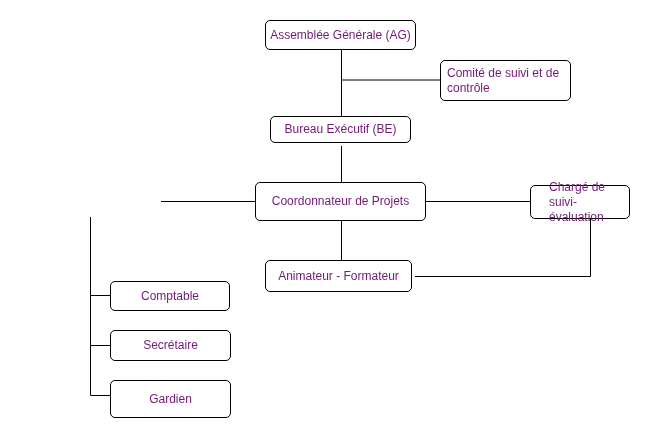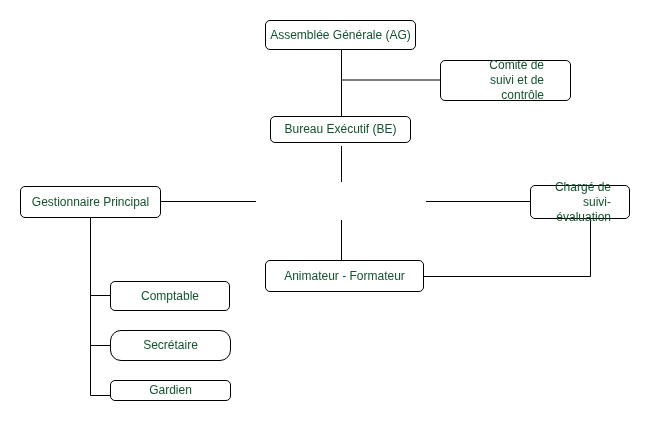"Assemblée Générale (AG)" .node { color: #14532d -> #701a75; text-align: right -> left }
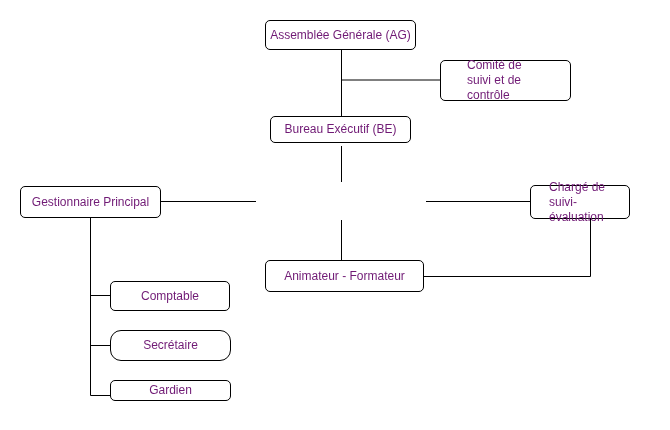"Comité de suivi et de" div.node { padding: 0 26px -> 0 6px }
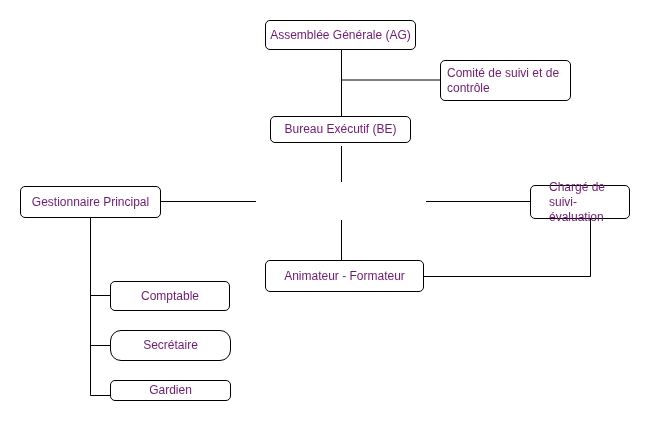"Gestionnaire Principal" div.node { html: <div>Gestionnaire Principal</div> -> none }
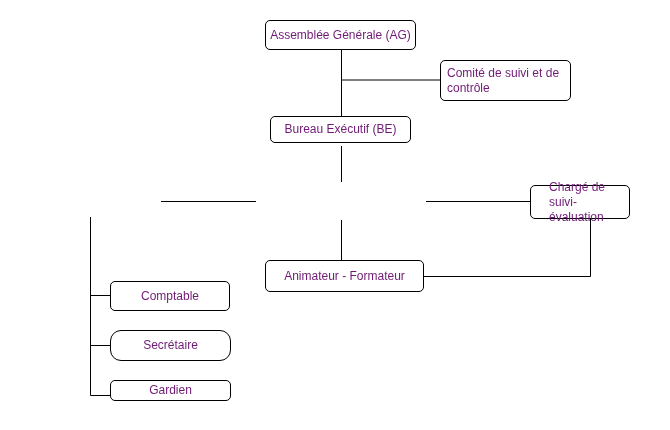"Coordonnateur de Projets" div.node { html: none -> <div>Coordonnateur de Projets</div> }
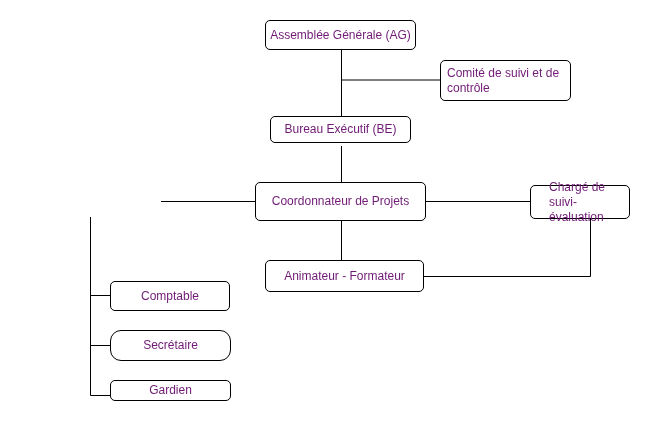"Animateur - Formateur" div.node { width: 159px -> 147px }
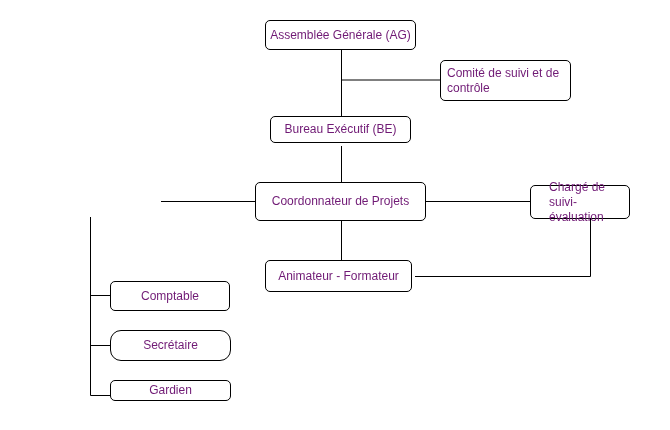"Secrétaire" div.node { border-radius: 11px -> none }
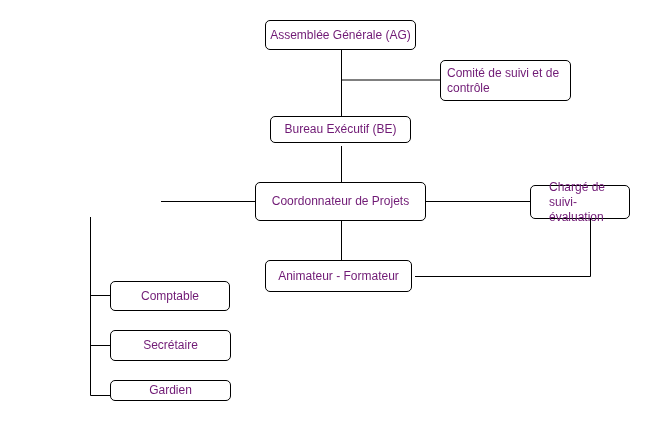"Gardien" div.node { height: 21px -> 38px }
